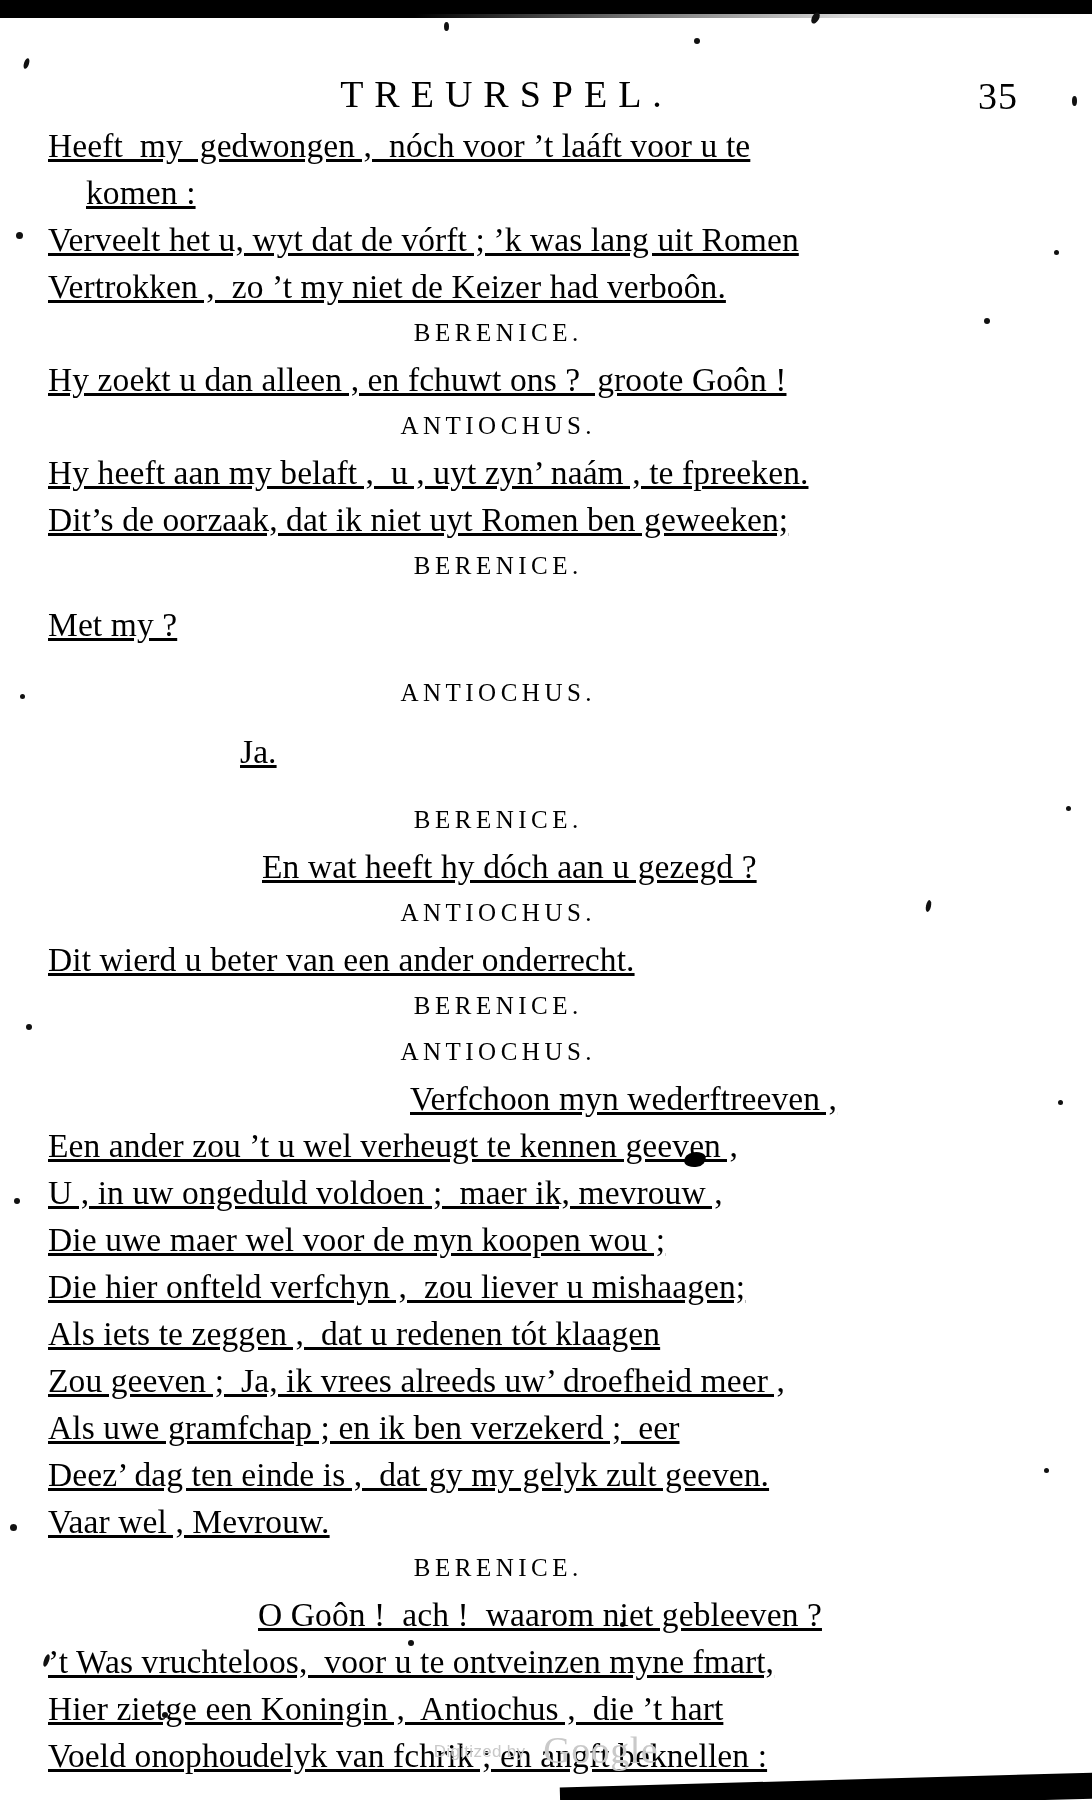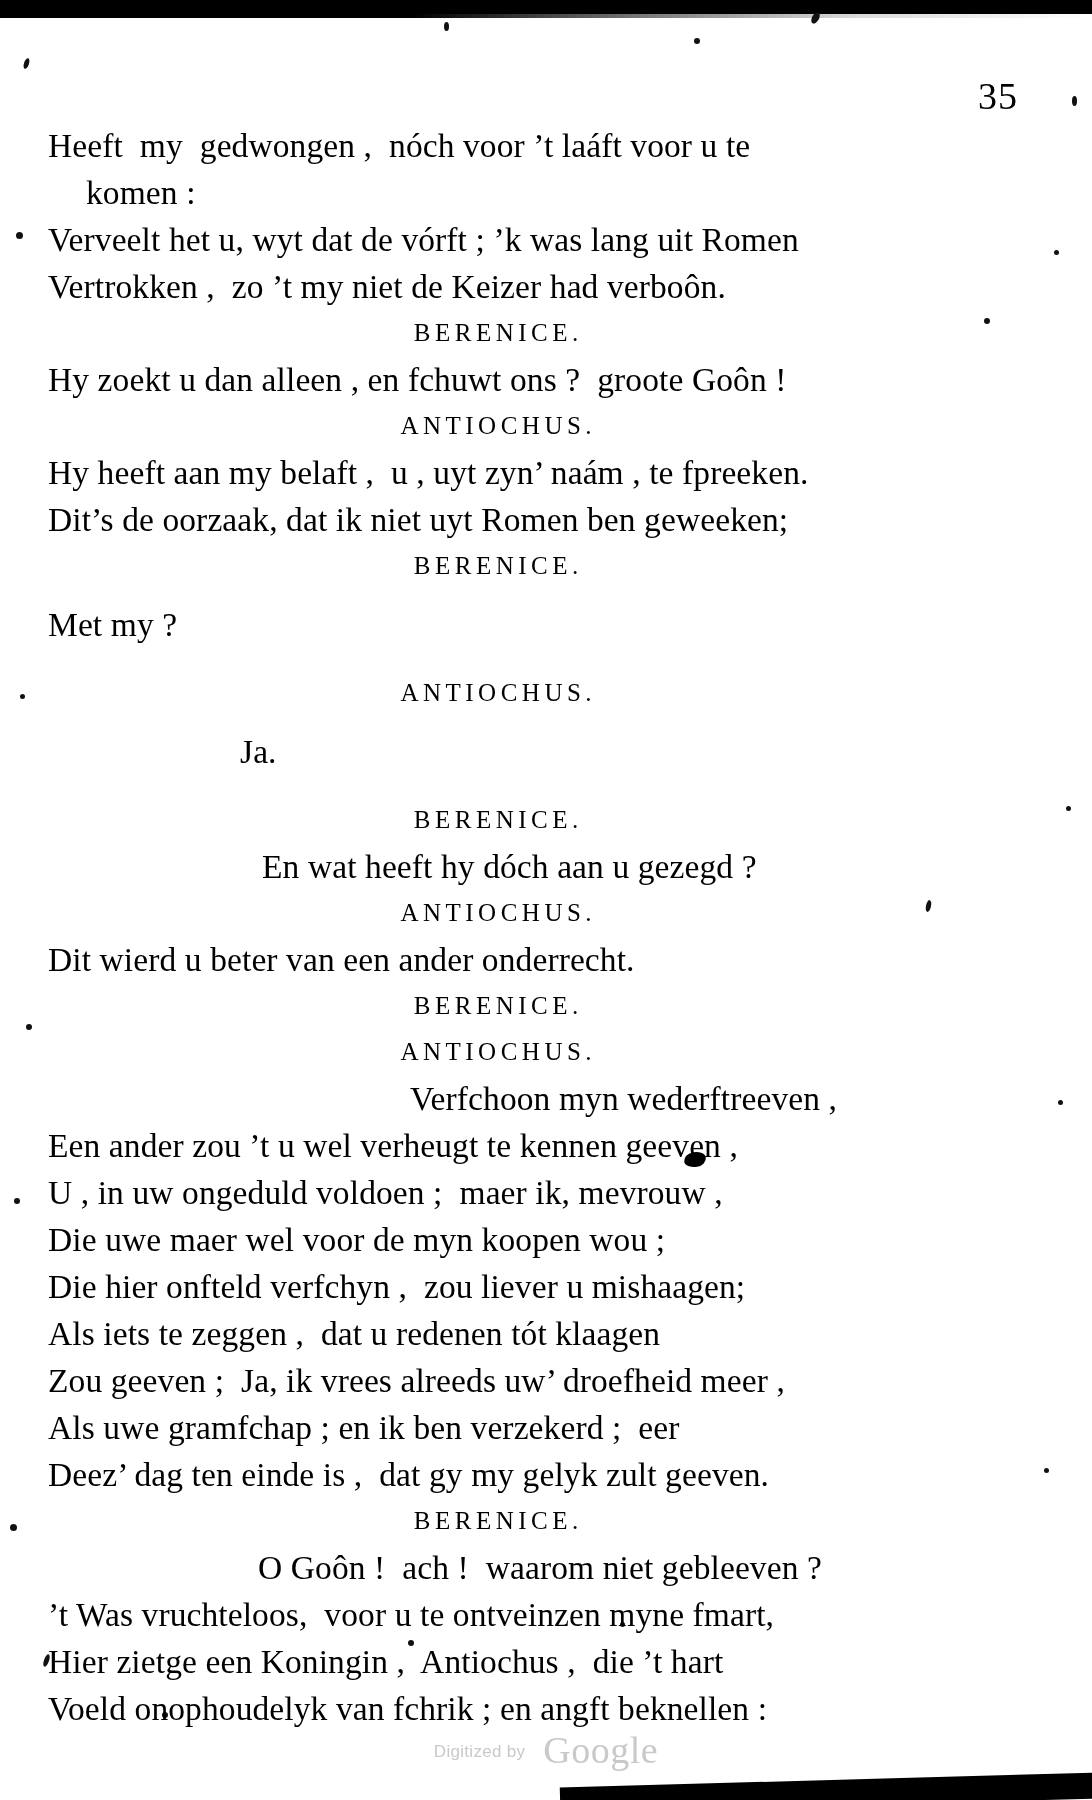"TREURSPEL." div.running-title { html: none -> <div>TREURSPEL.</div> }
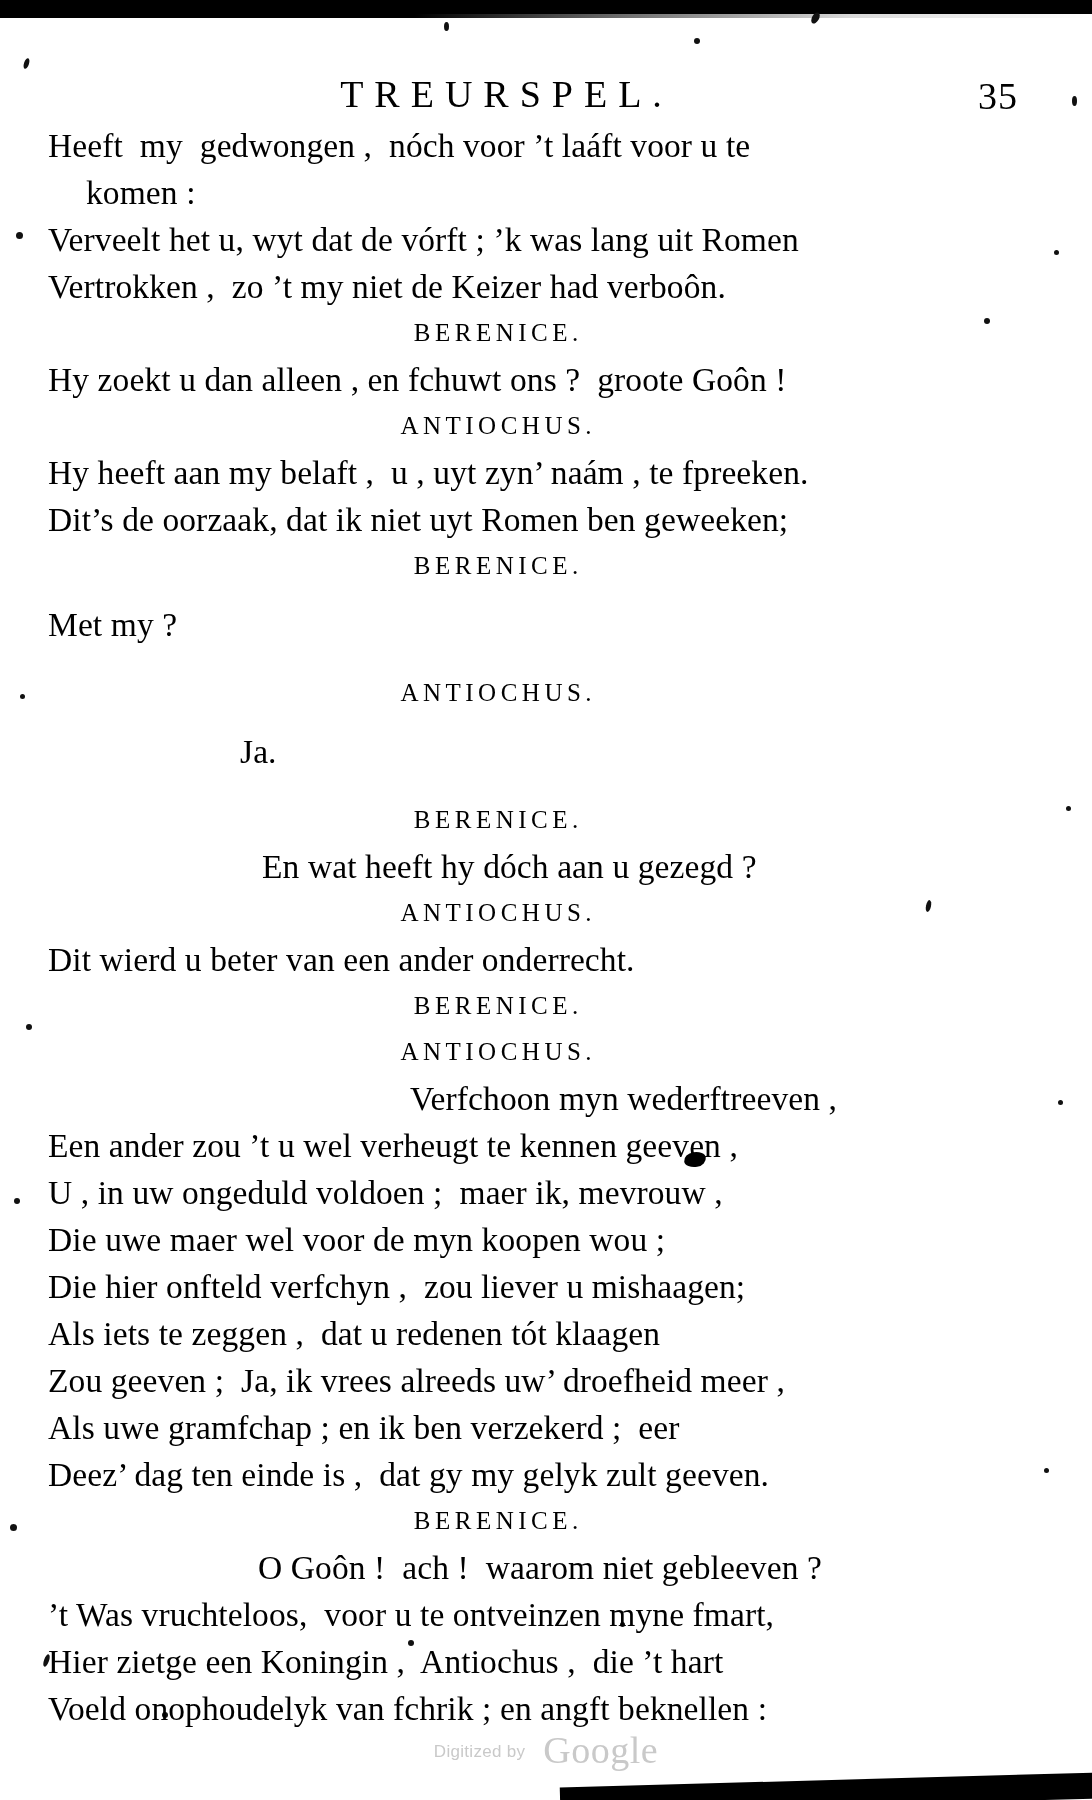"Heeft my gedwongen , nóch" .line { text-decoration: none -> underline }
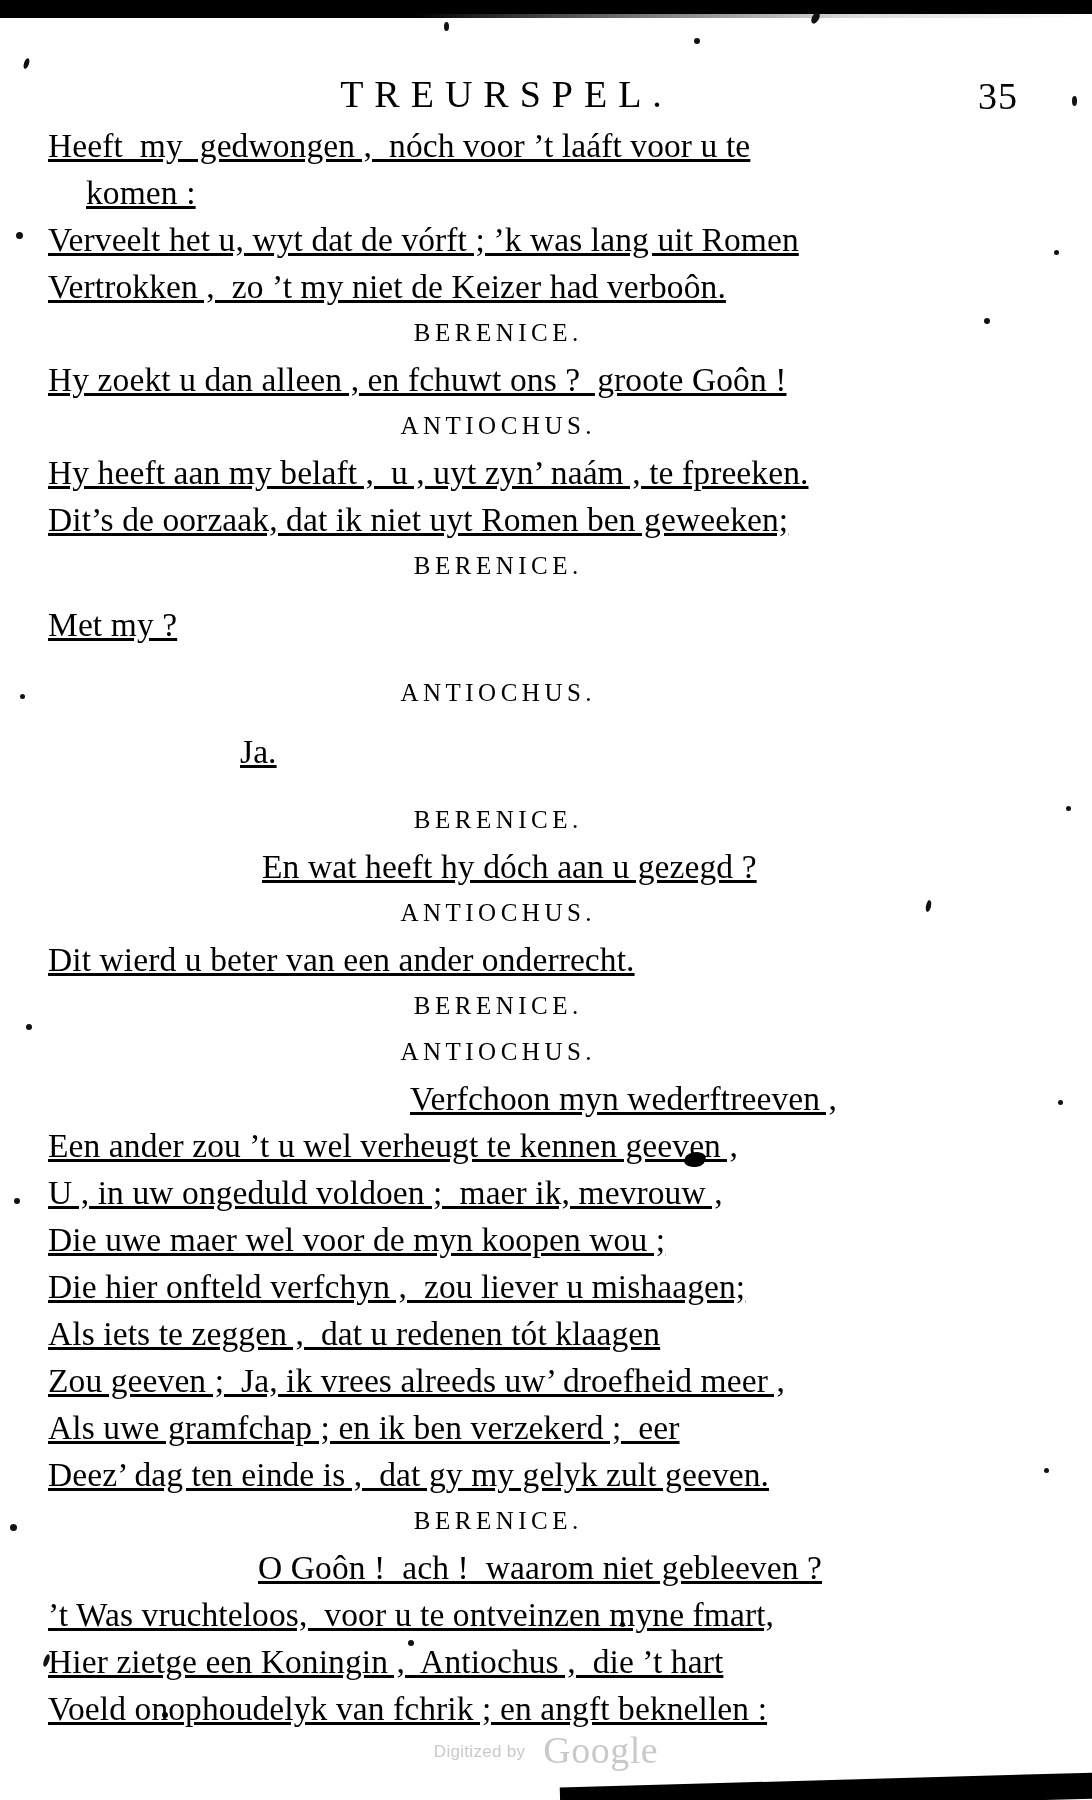"Vaar wel , Mevrouw." div.line { html: none -> <div>Vaar wel , Mevrouw.</div> }
